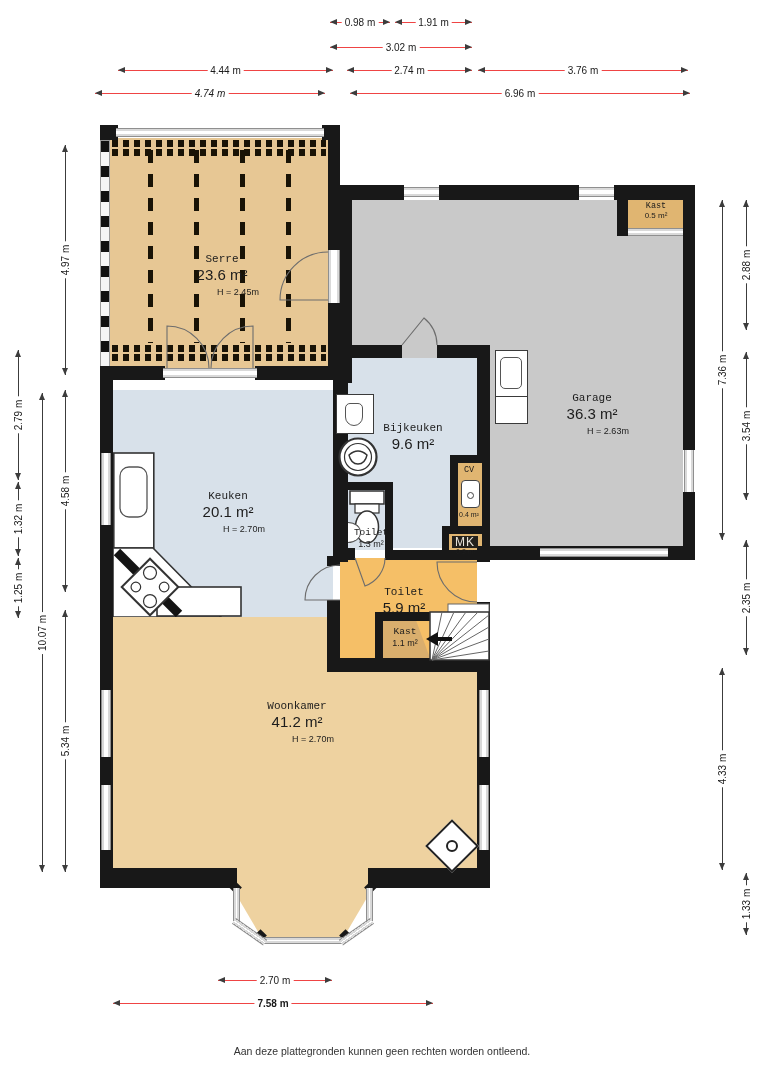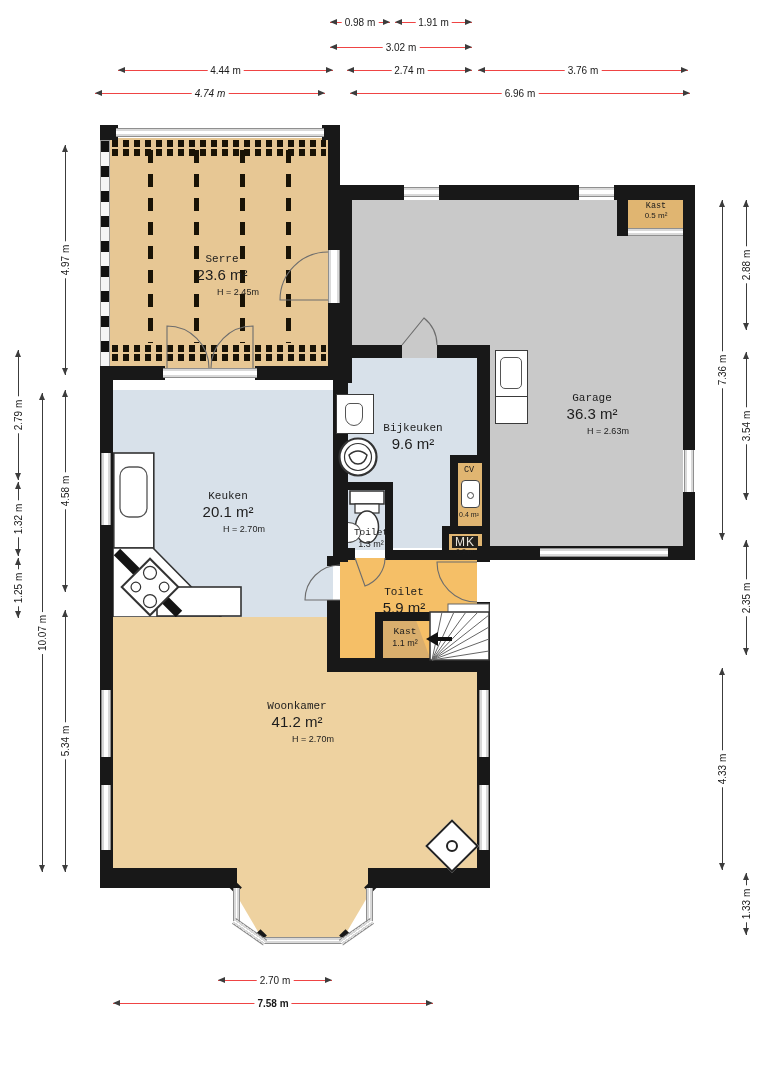"Aan deze plattegronden kunnen geen" div.footer { html: none -> <div>Aan deze plattegronden kunnen geen rechten worden ontleend.</div> }
